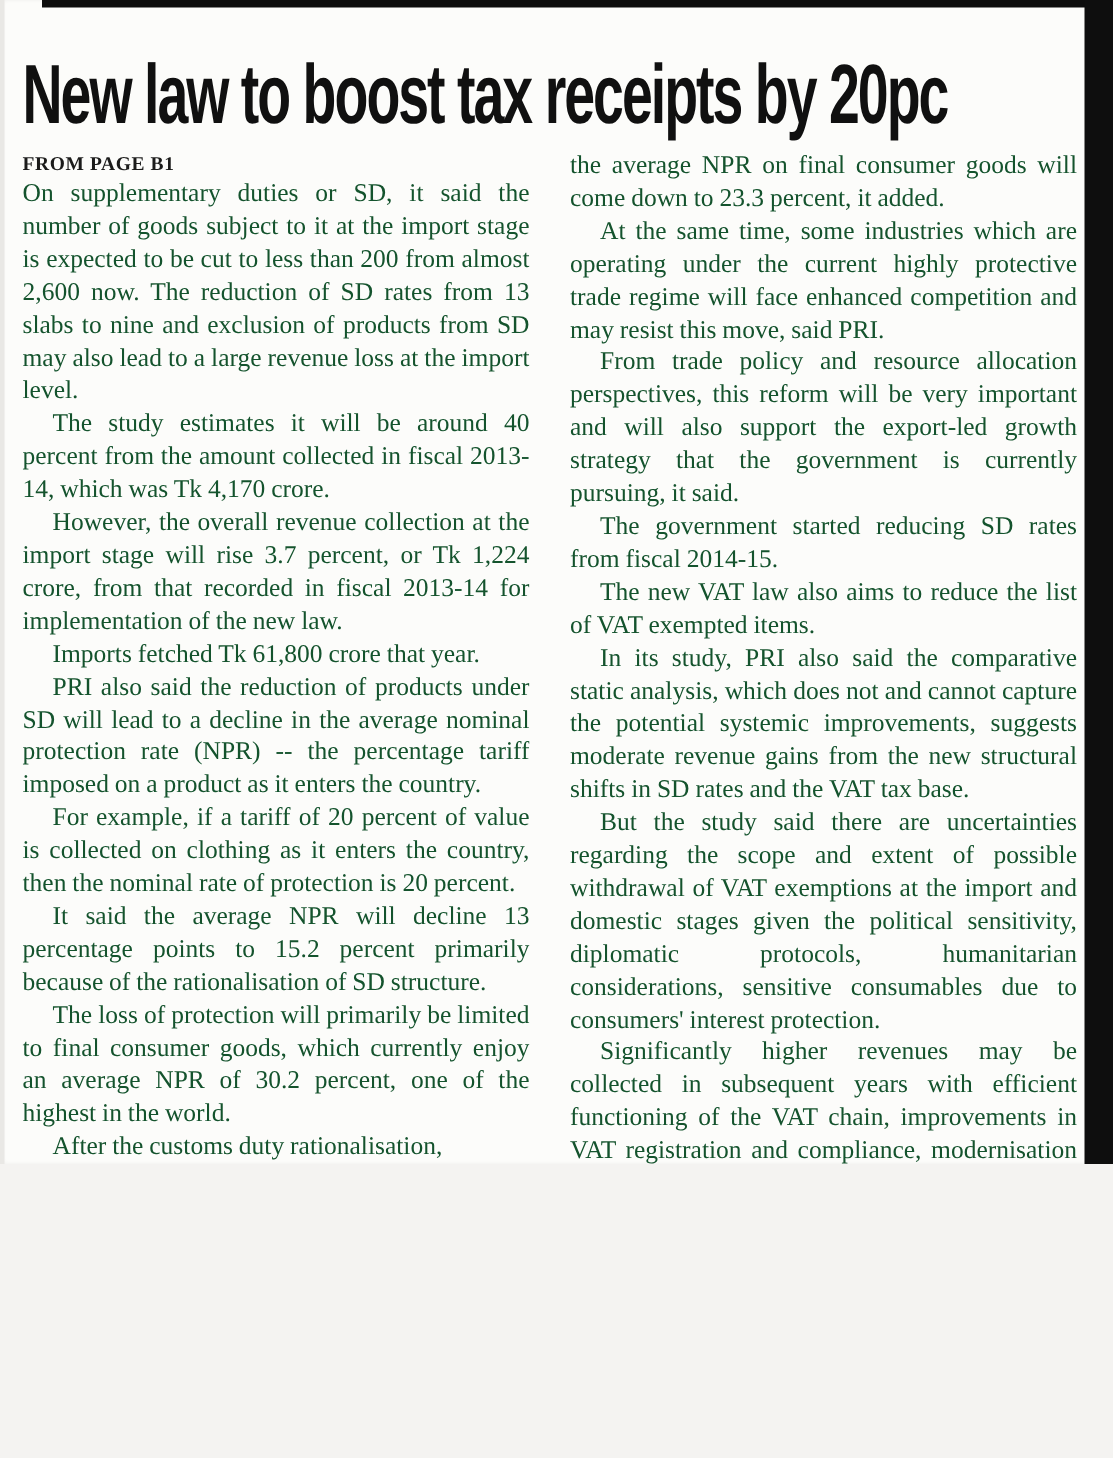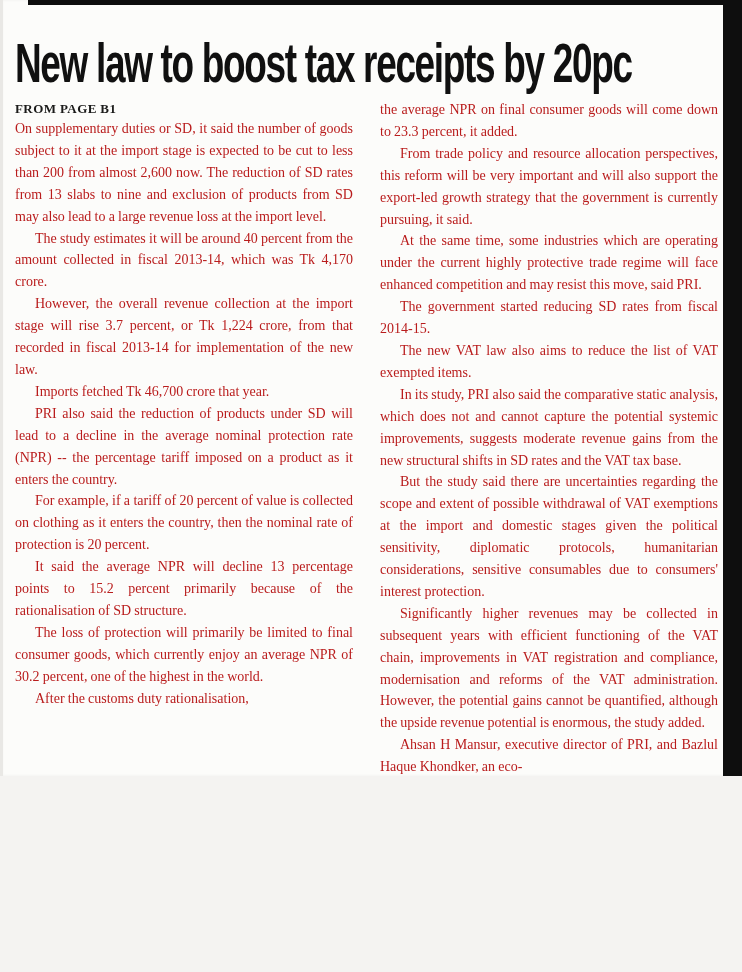"the average NPR on final" .para { color: #b91c1c -> #14532d; font-size: 14px -> 17px }
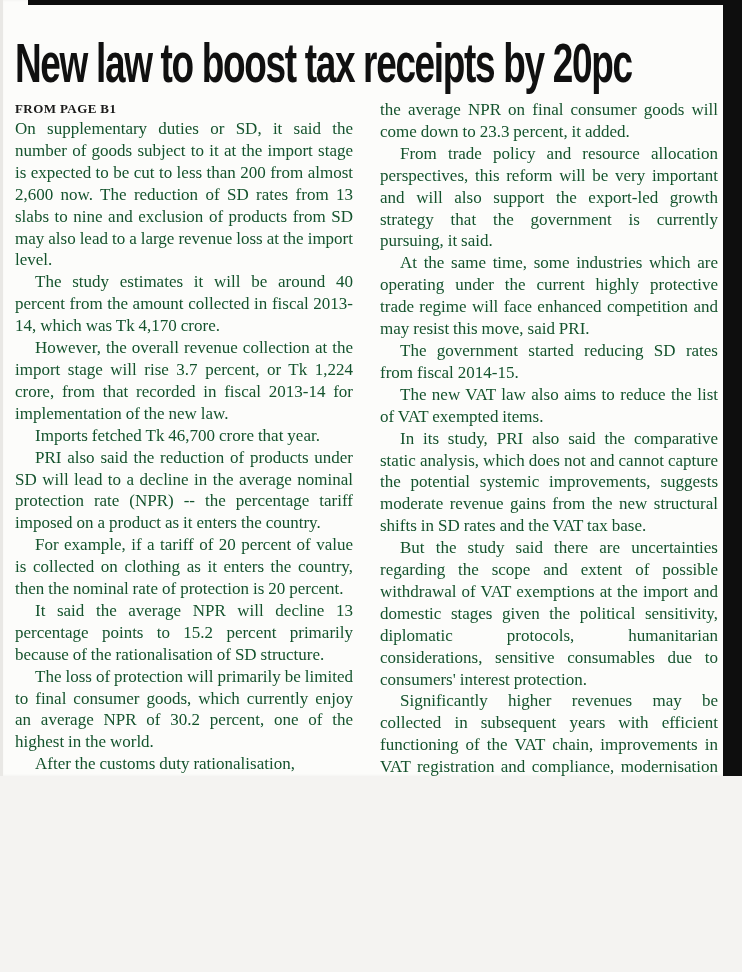"From trade policy and resource" p.para { order: before "At the same time, some" -> after "At the same time, some" }
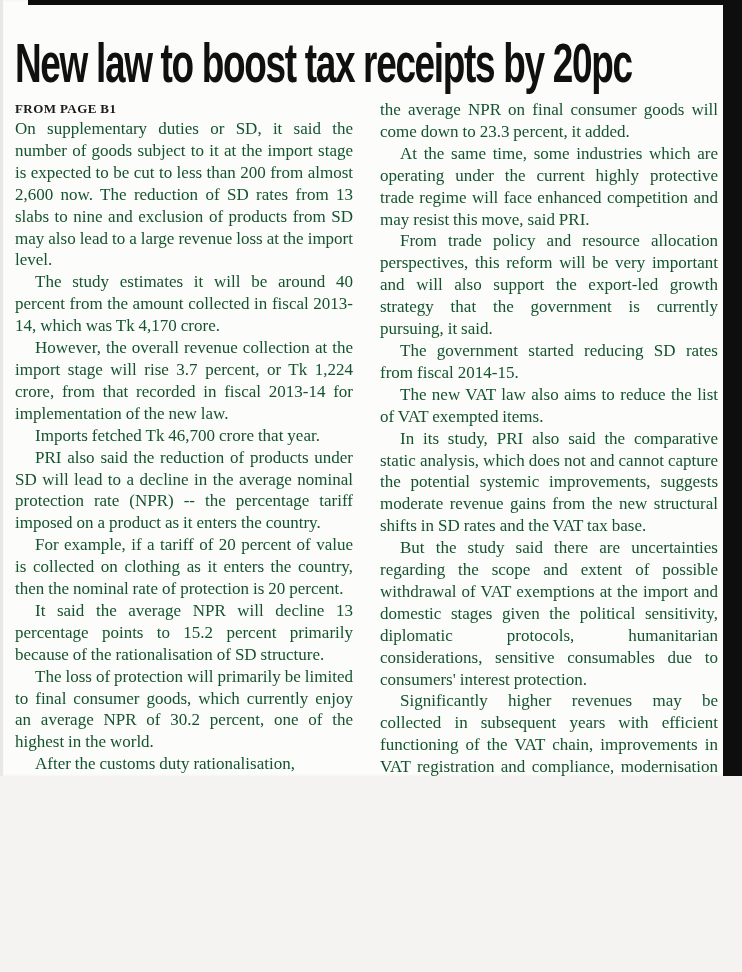"Imports fetched Tk 46,700 crore" p.para { text: 46,700 -> 61,800 }
